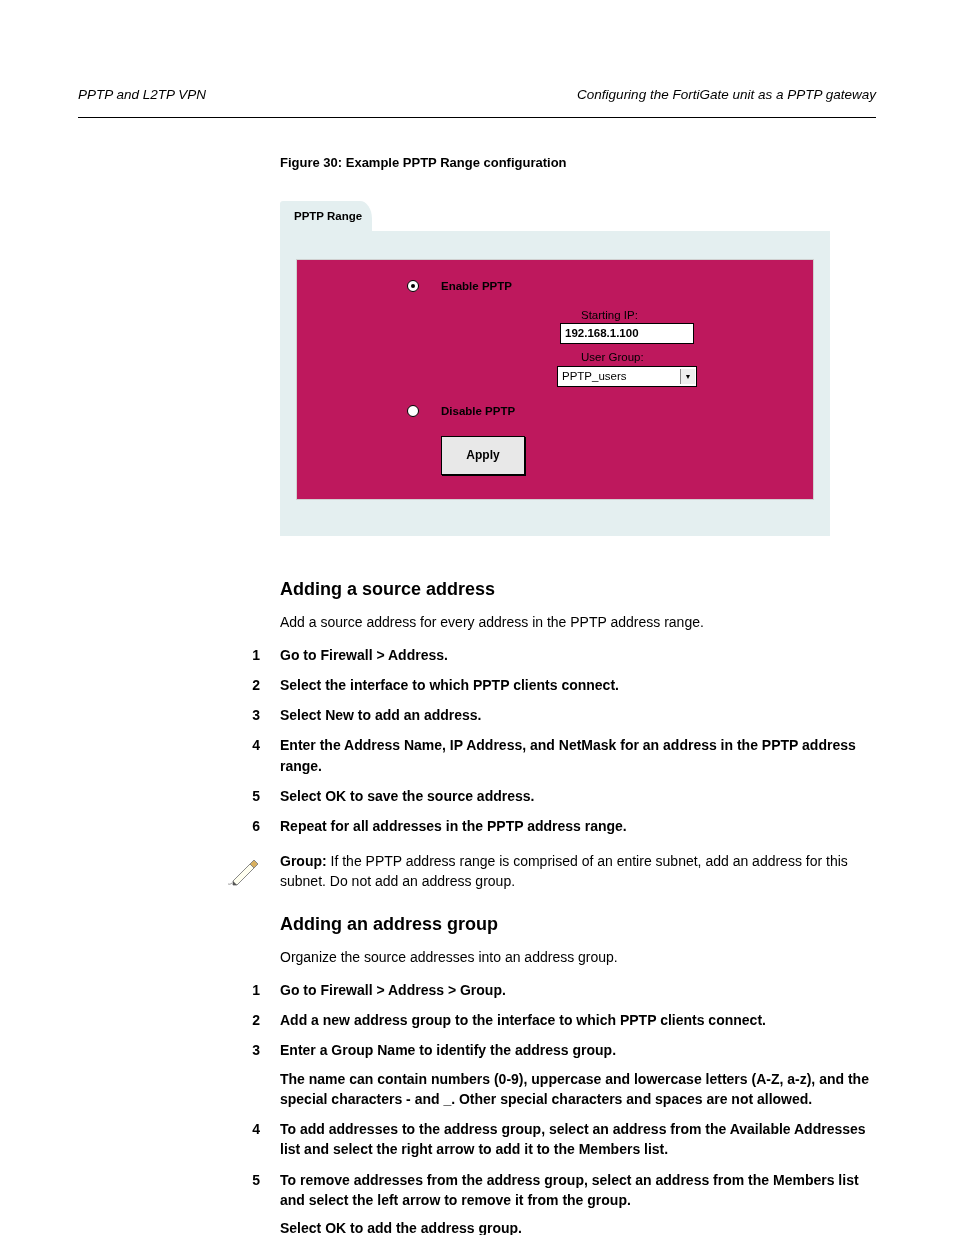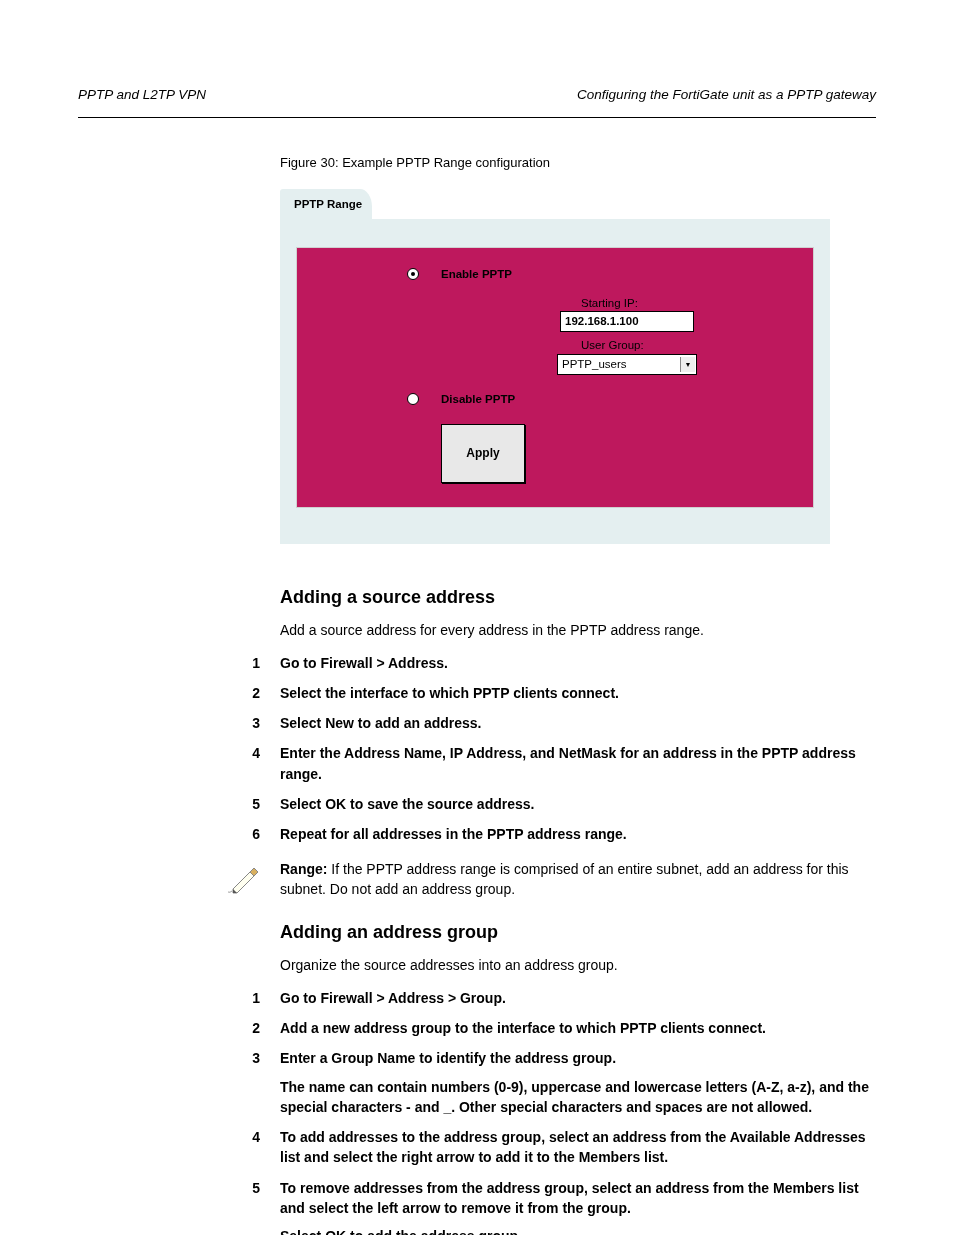"Figure 30: Example PPTP Range" .figure-caption { font-weight: normal -> bold; margin-bottom: 16px -> 28px }
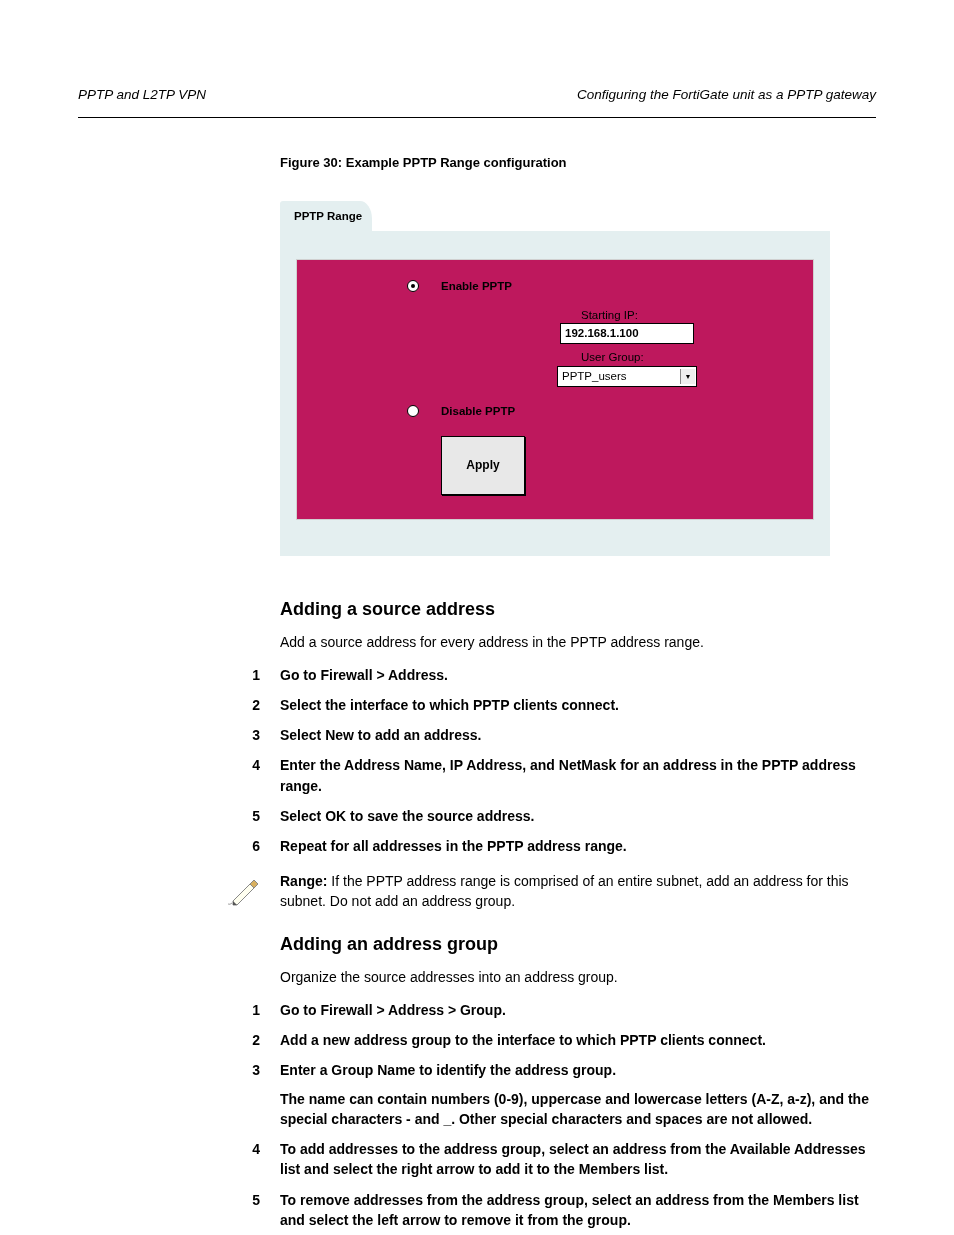"Apply" .apply-btn { padding: 20px 0 -> 10px 0 }
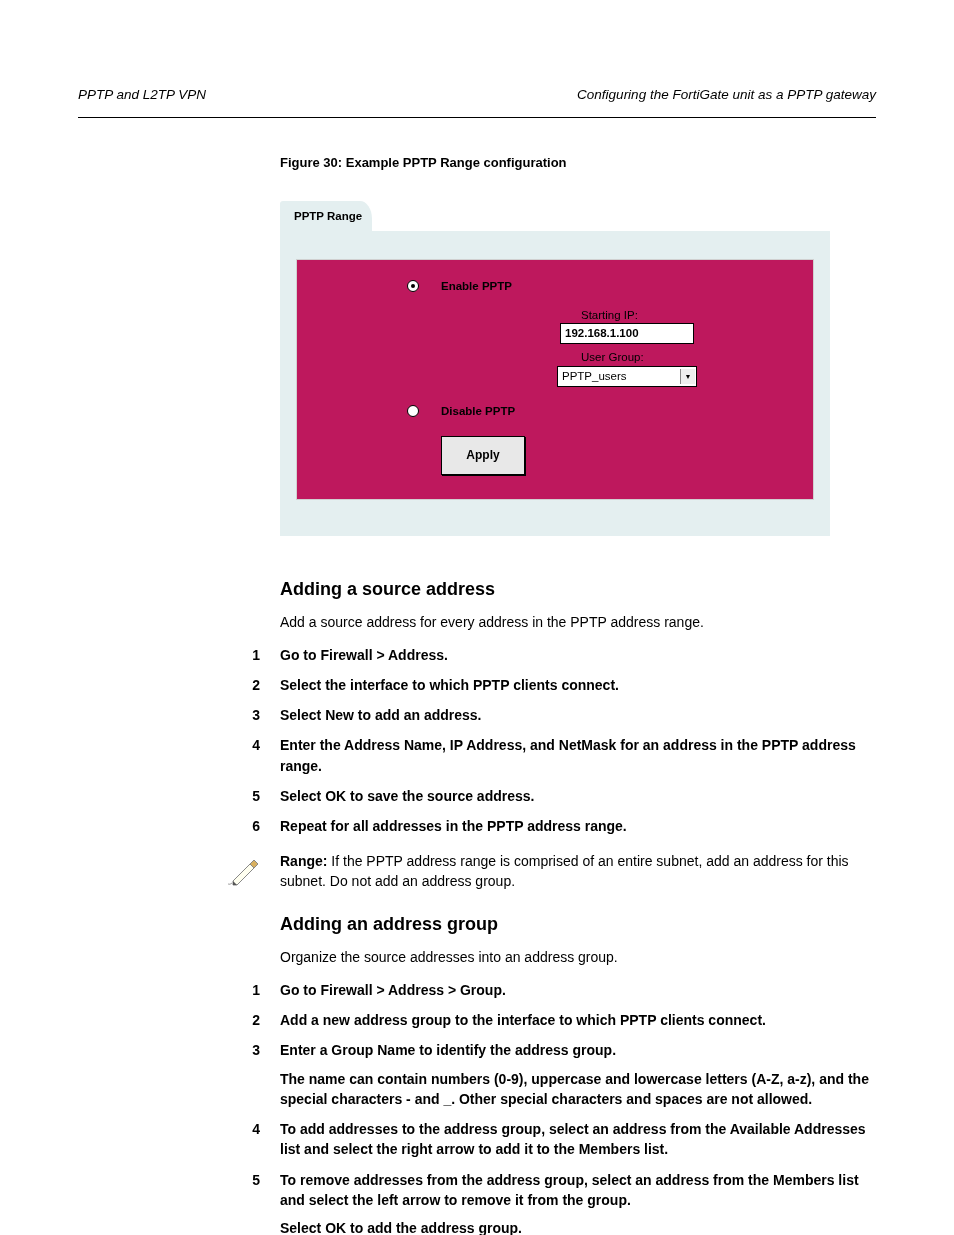"Range:" b { text: Range -> Group }
